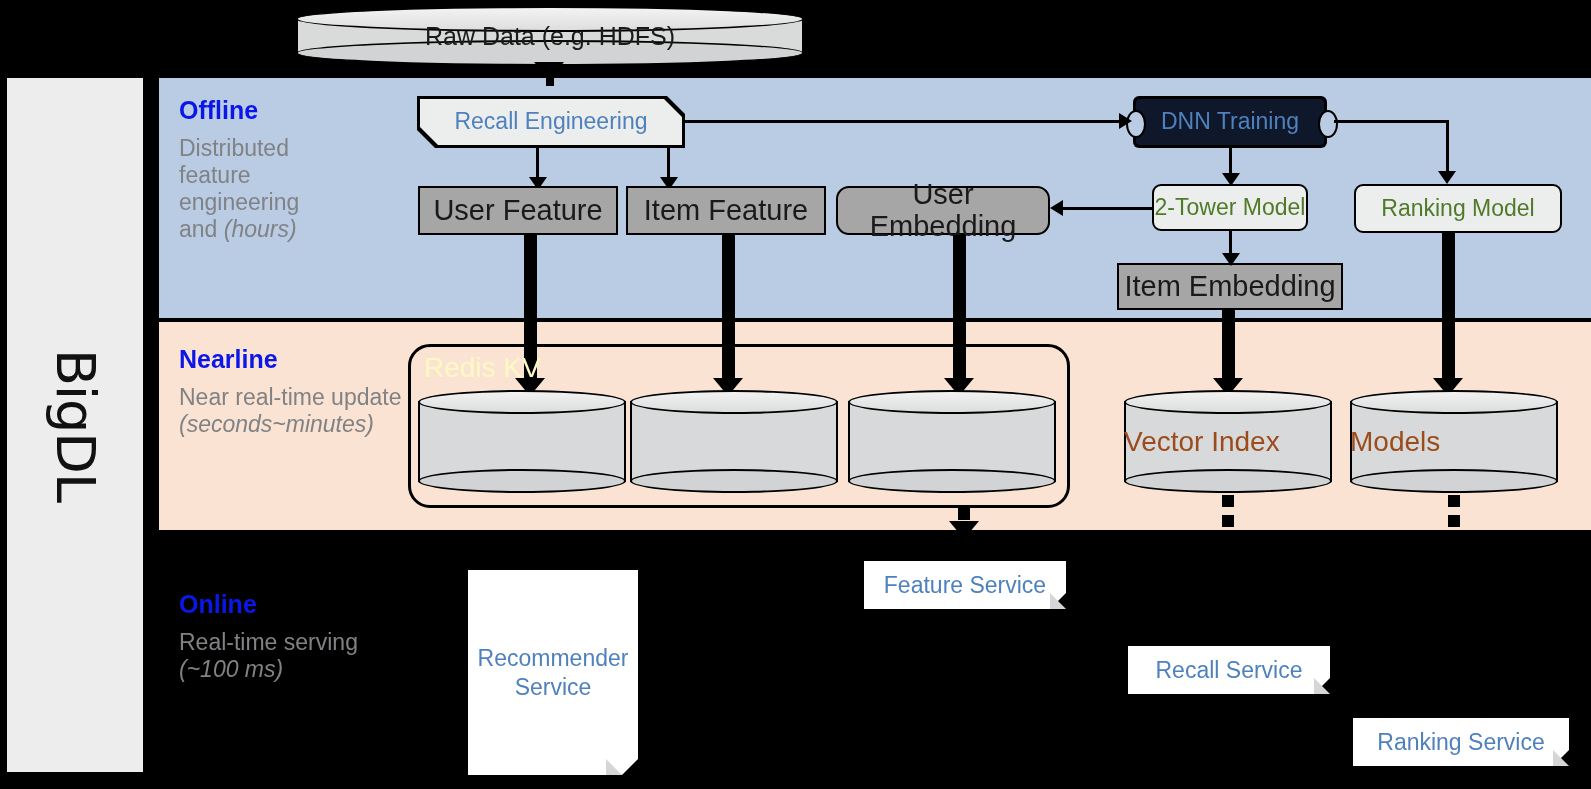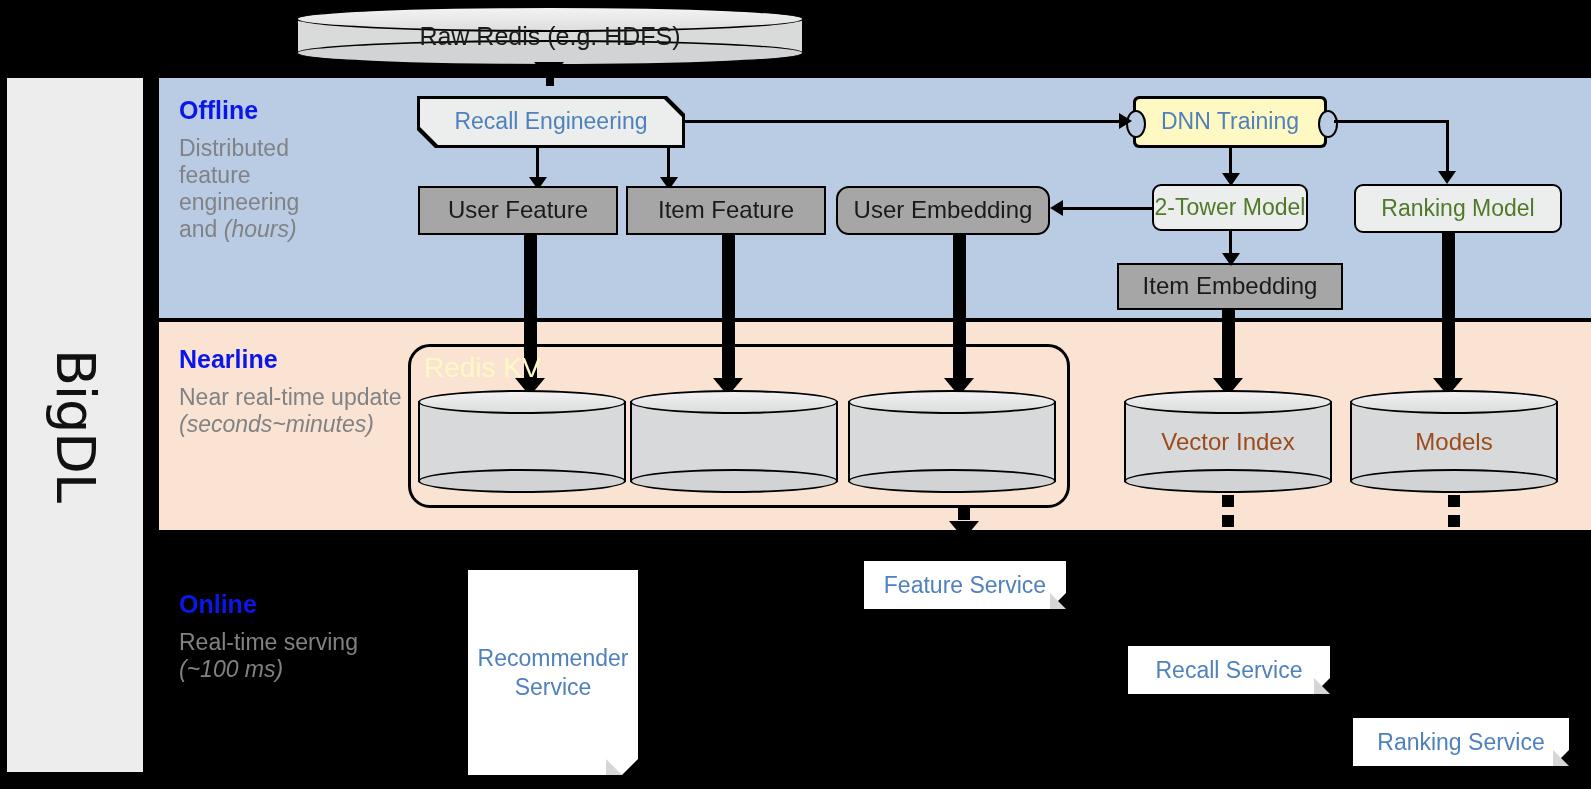"Raw Redis (e.g. HDFS)" div.lbl { text: Redis -> Data }
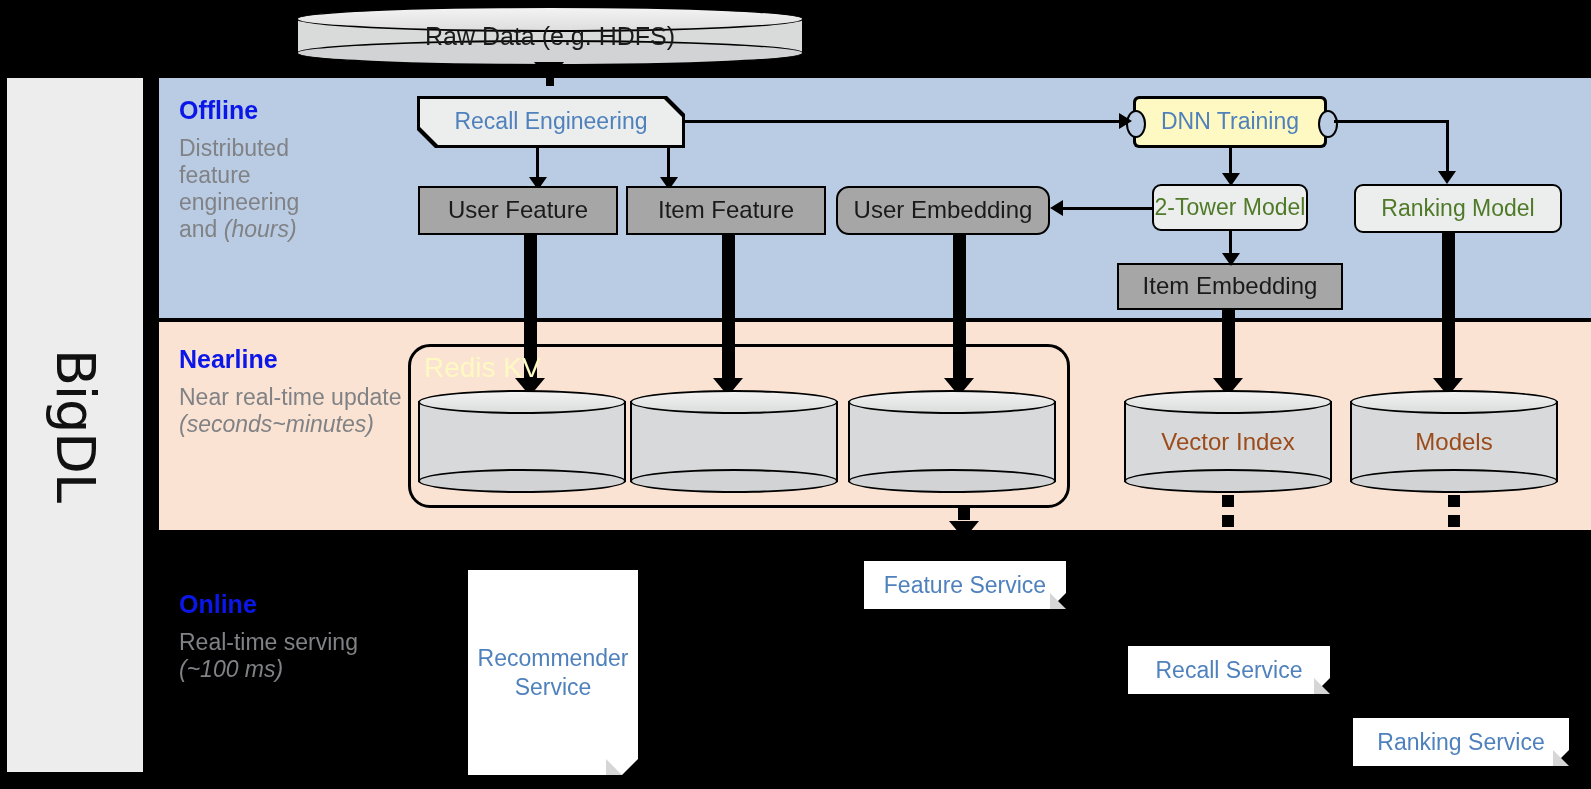"DNN Training" #n-dnn { background: #fef9c3 -> #0f172a }
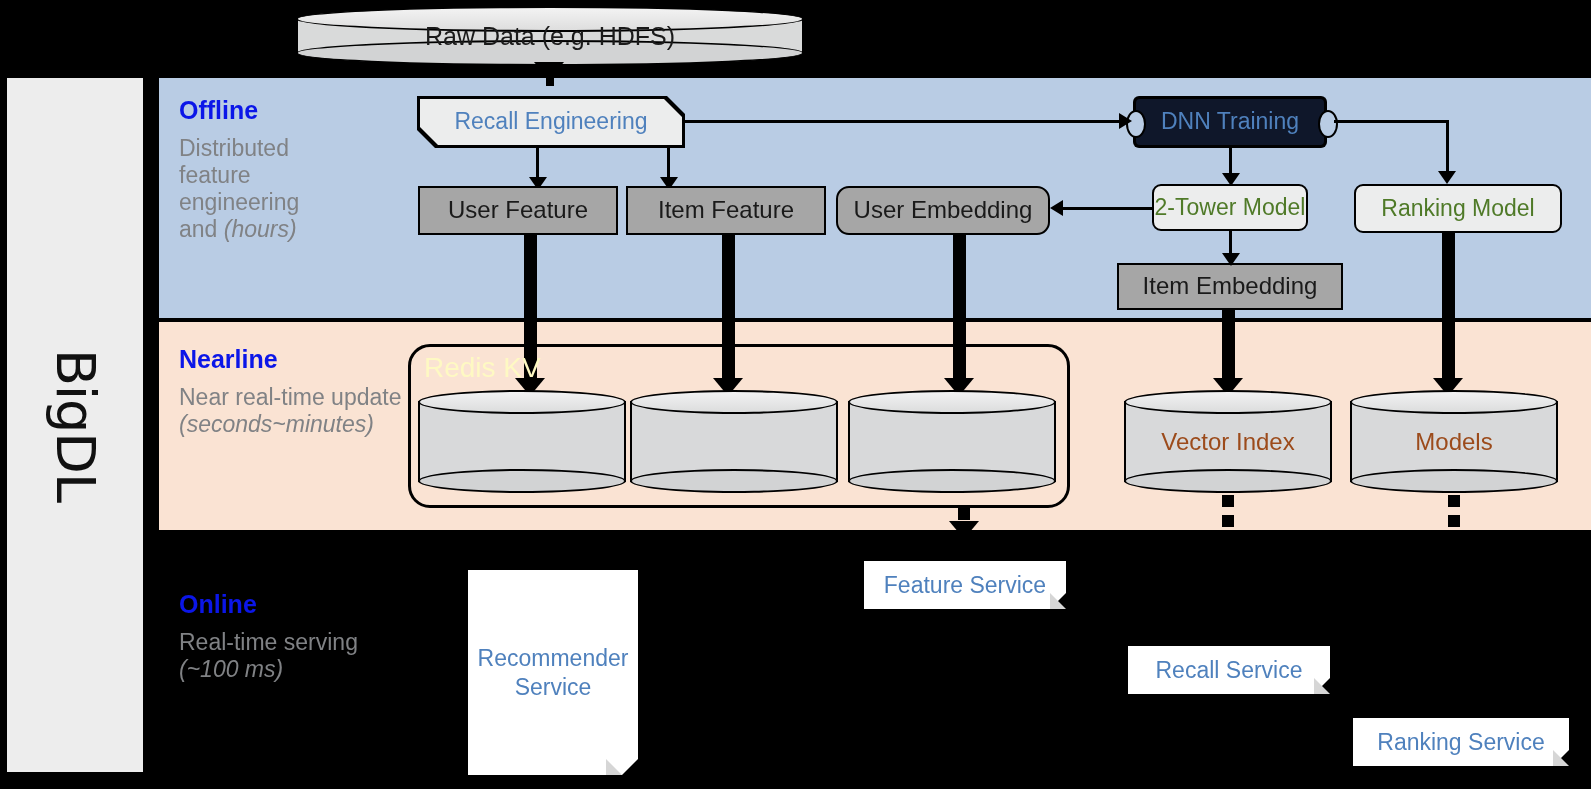"User Feature" .grayfeat { font-size: 24px -> 29px }
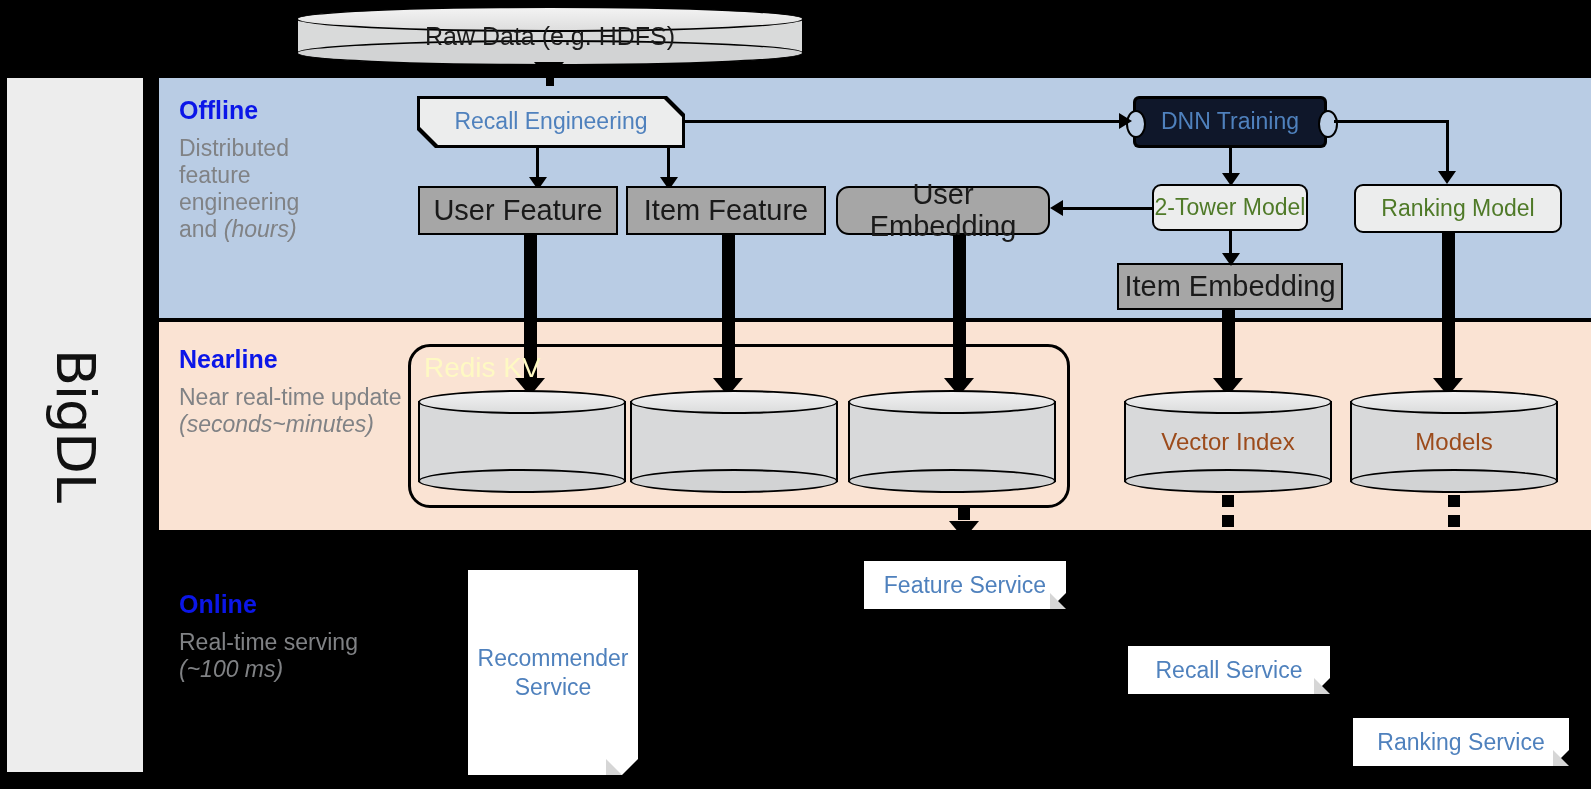"Vector Index" .cyl .lbl { font-size: 24px -> 28px; text-align: center -> none }
